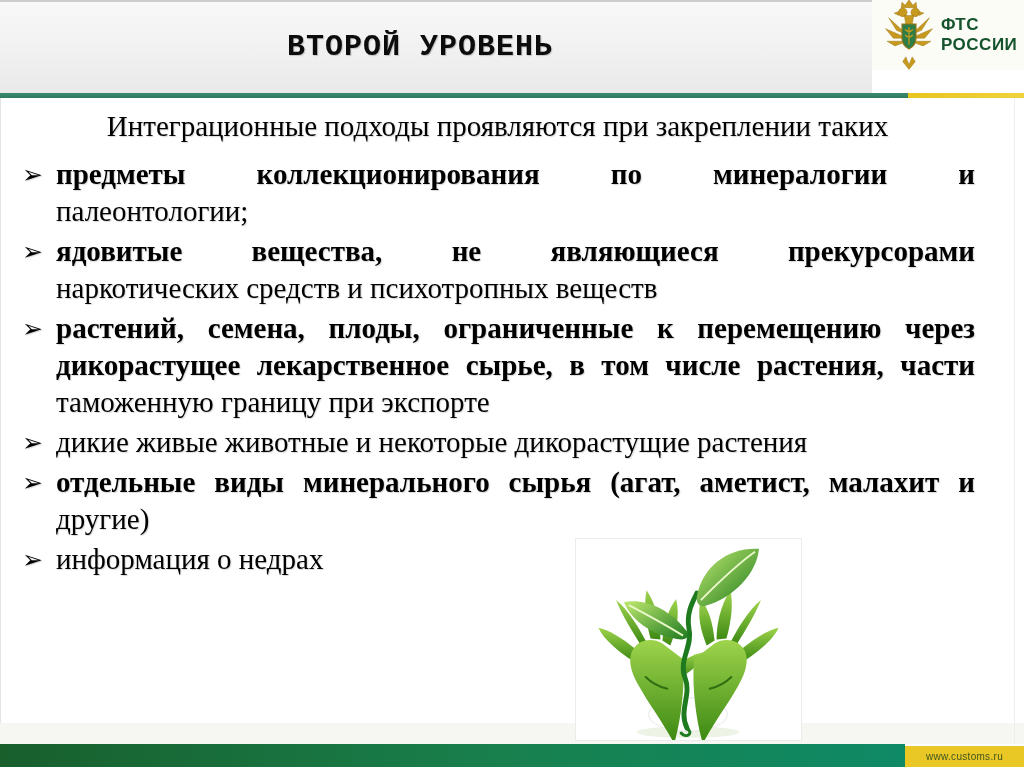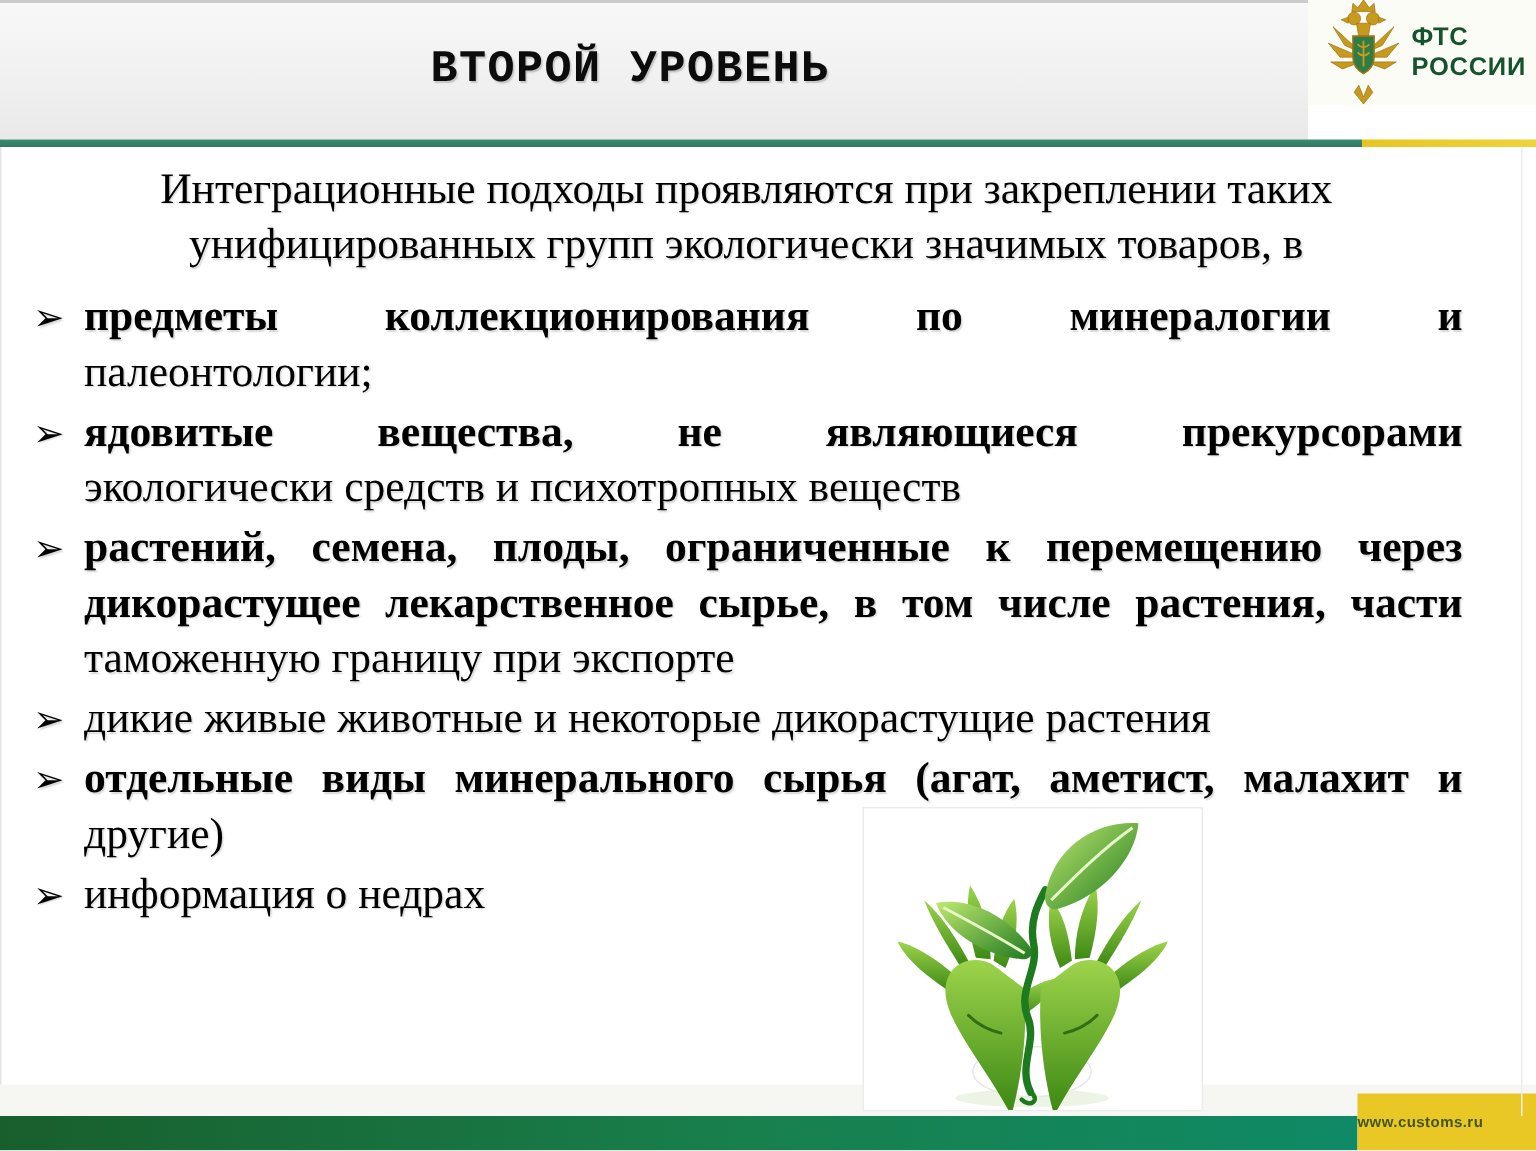"унифицированных групп экологически" div.intro-line { html: <div>унифицированных групп экологически значимых товаров, в</div> -> none }
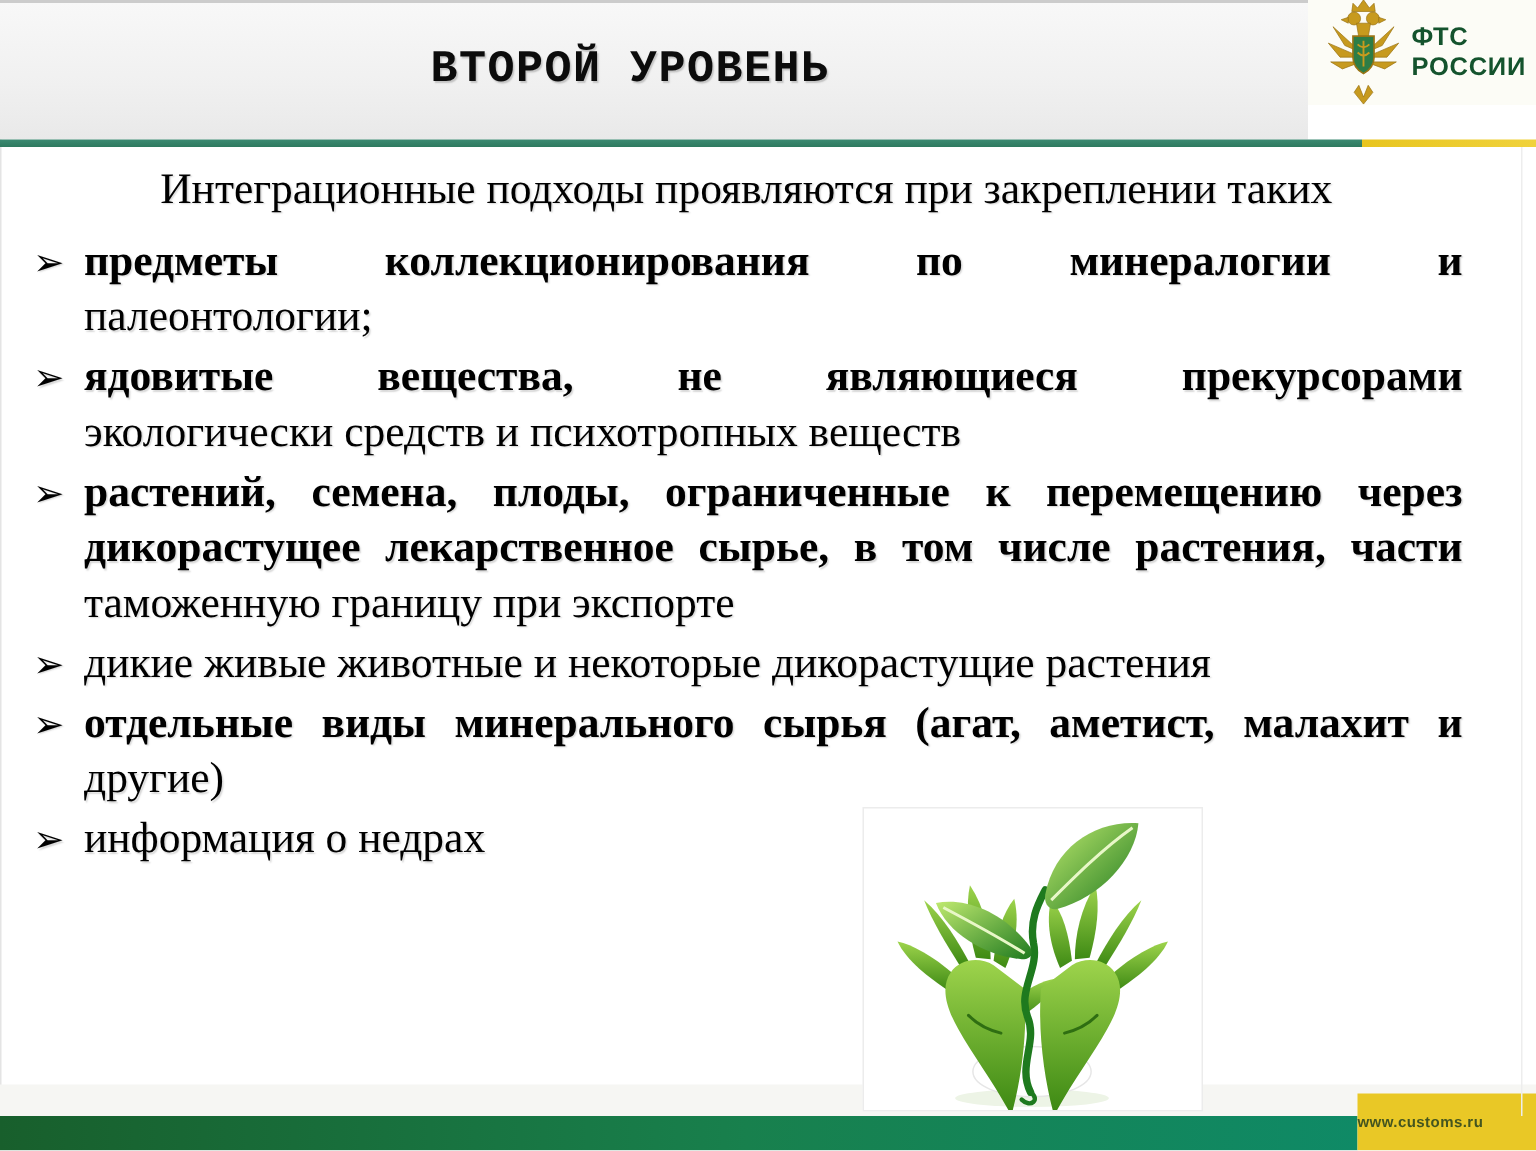"экологически средств и психотропных" div.bline { text: экологически -> наркотических }
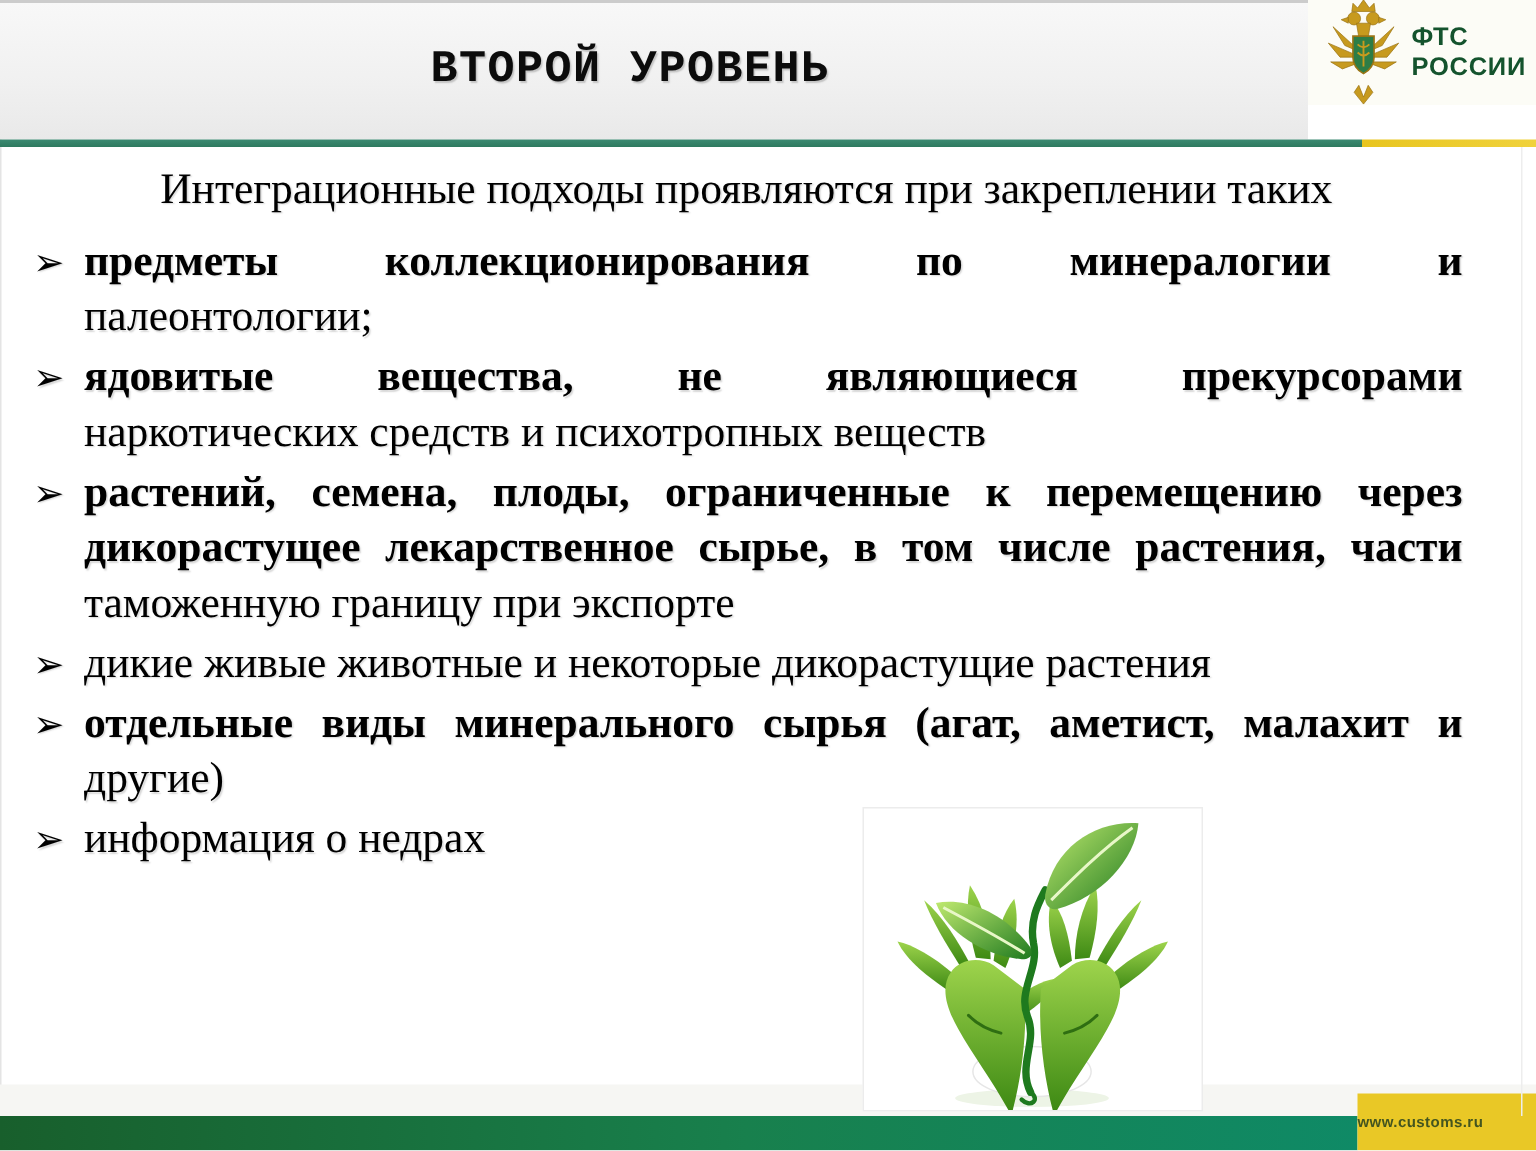"www.customs.ru" .footer-yellow { font-weight: bold -> normal; height: 38px -> 21px; justify-content: none -> center }
